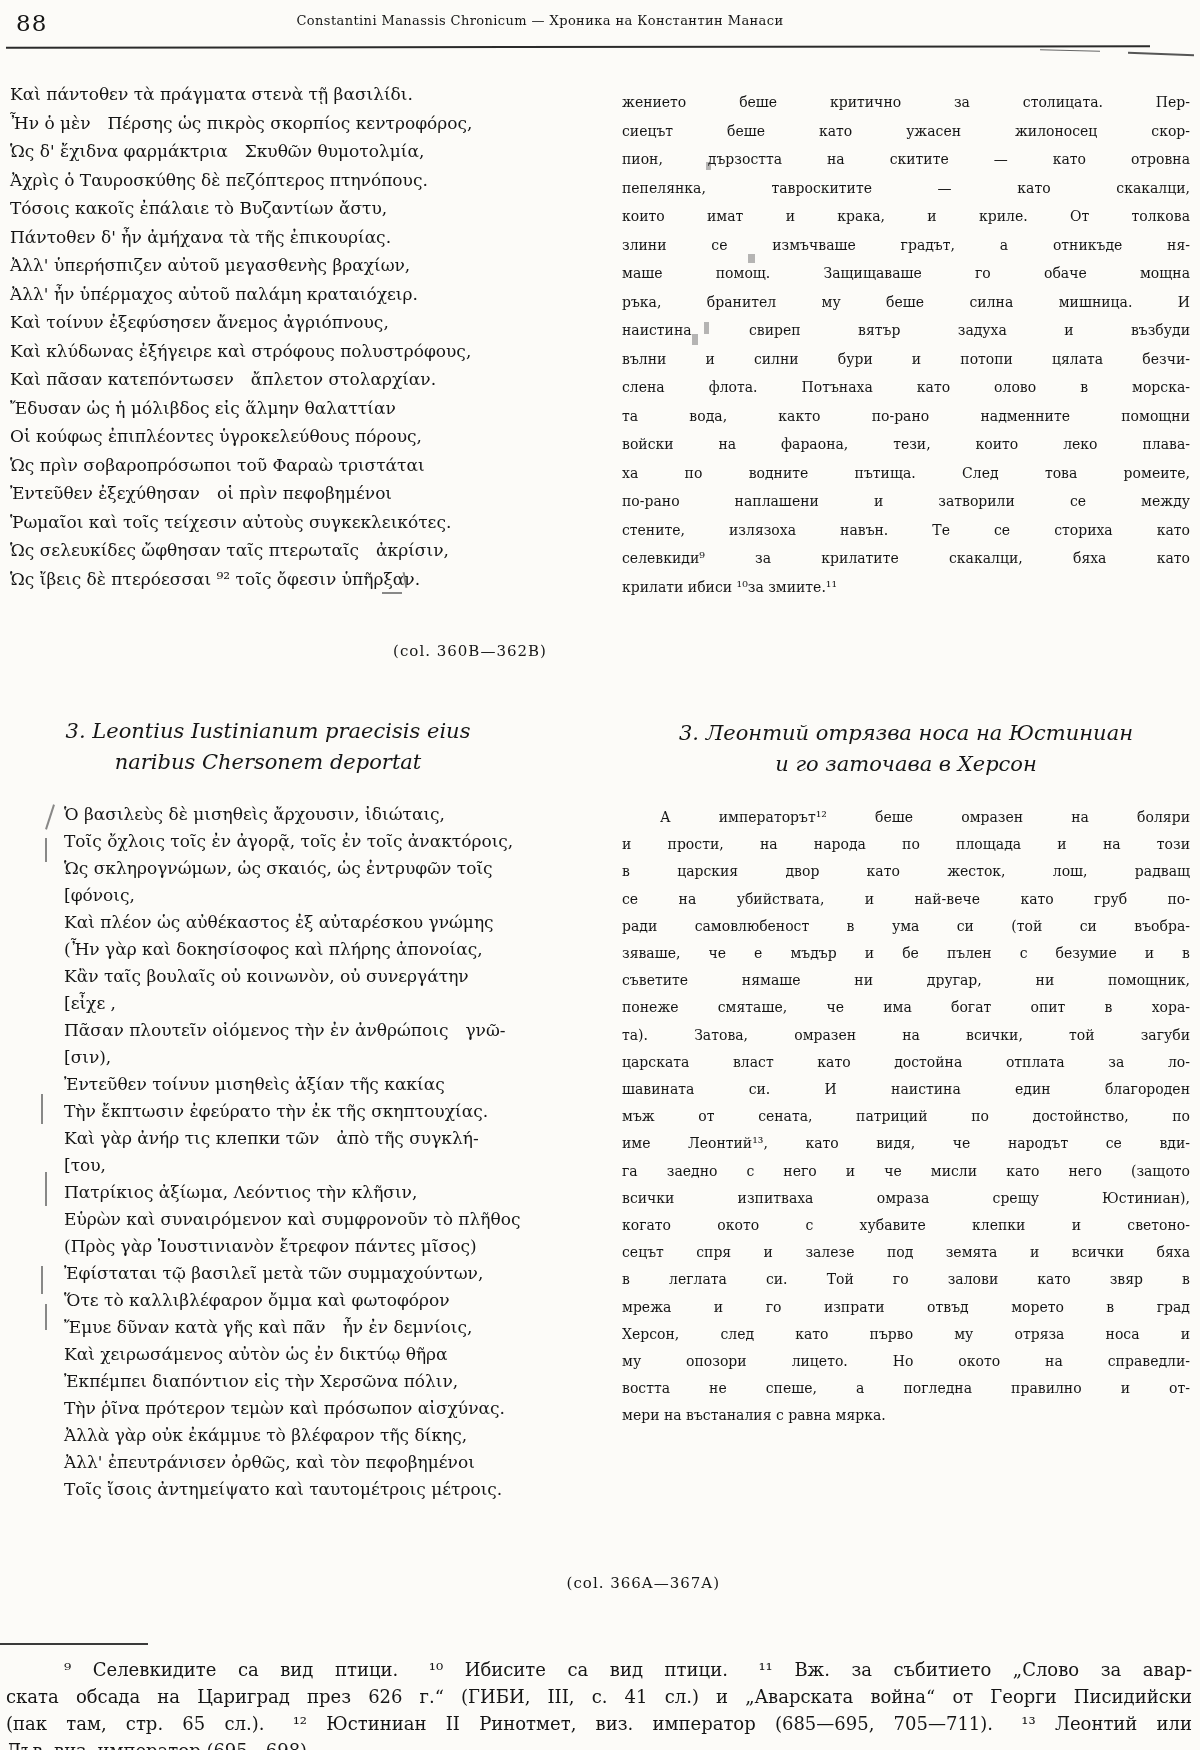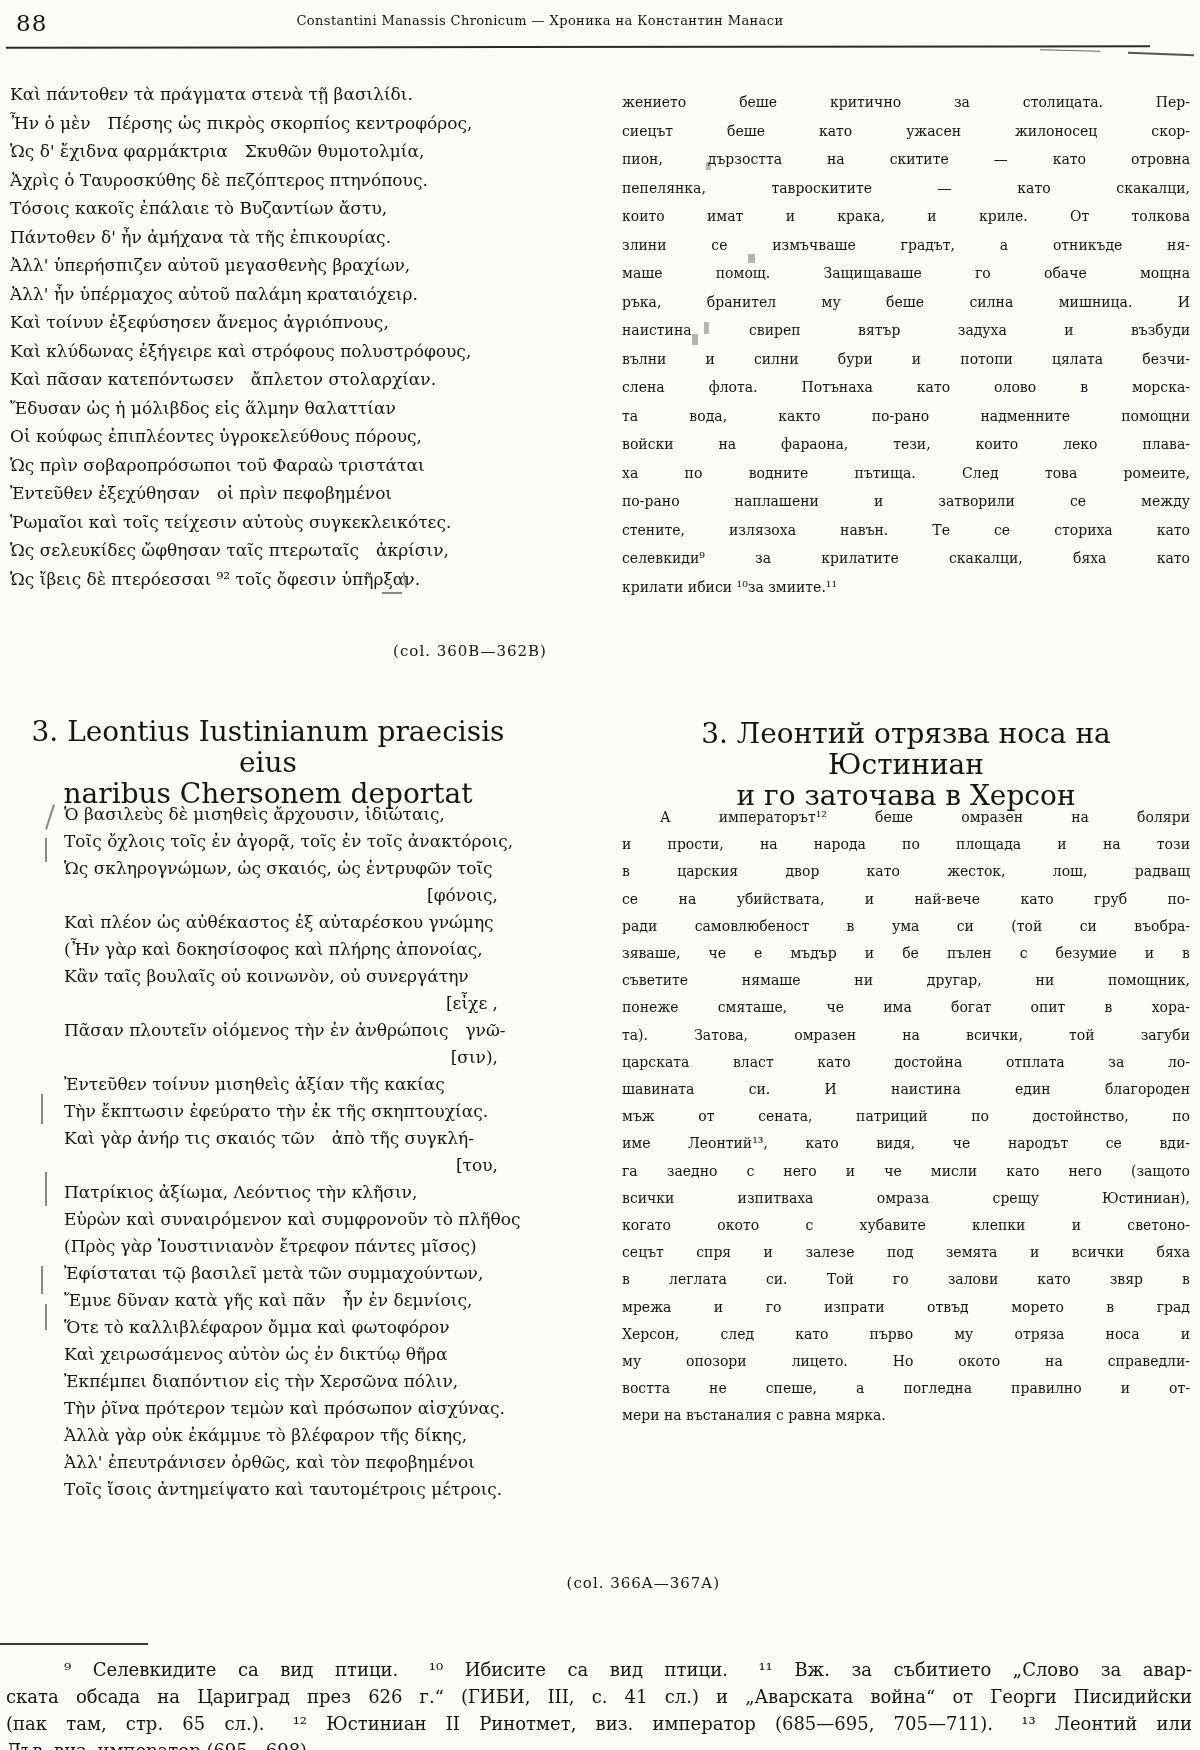"3. Leontius Iustinianum praecisis eius" .heading { font-size: 28px -> 21px; font-style: none -> italic }
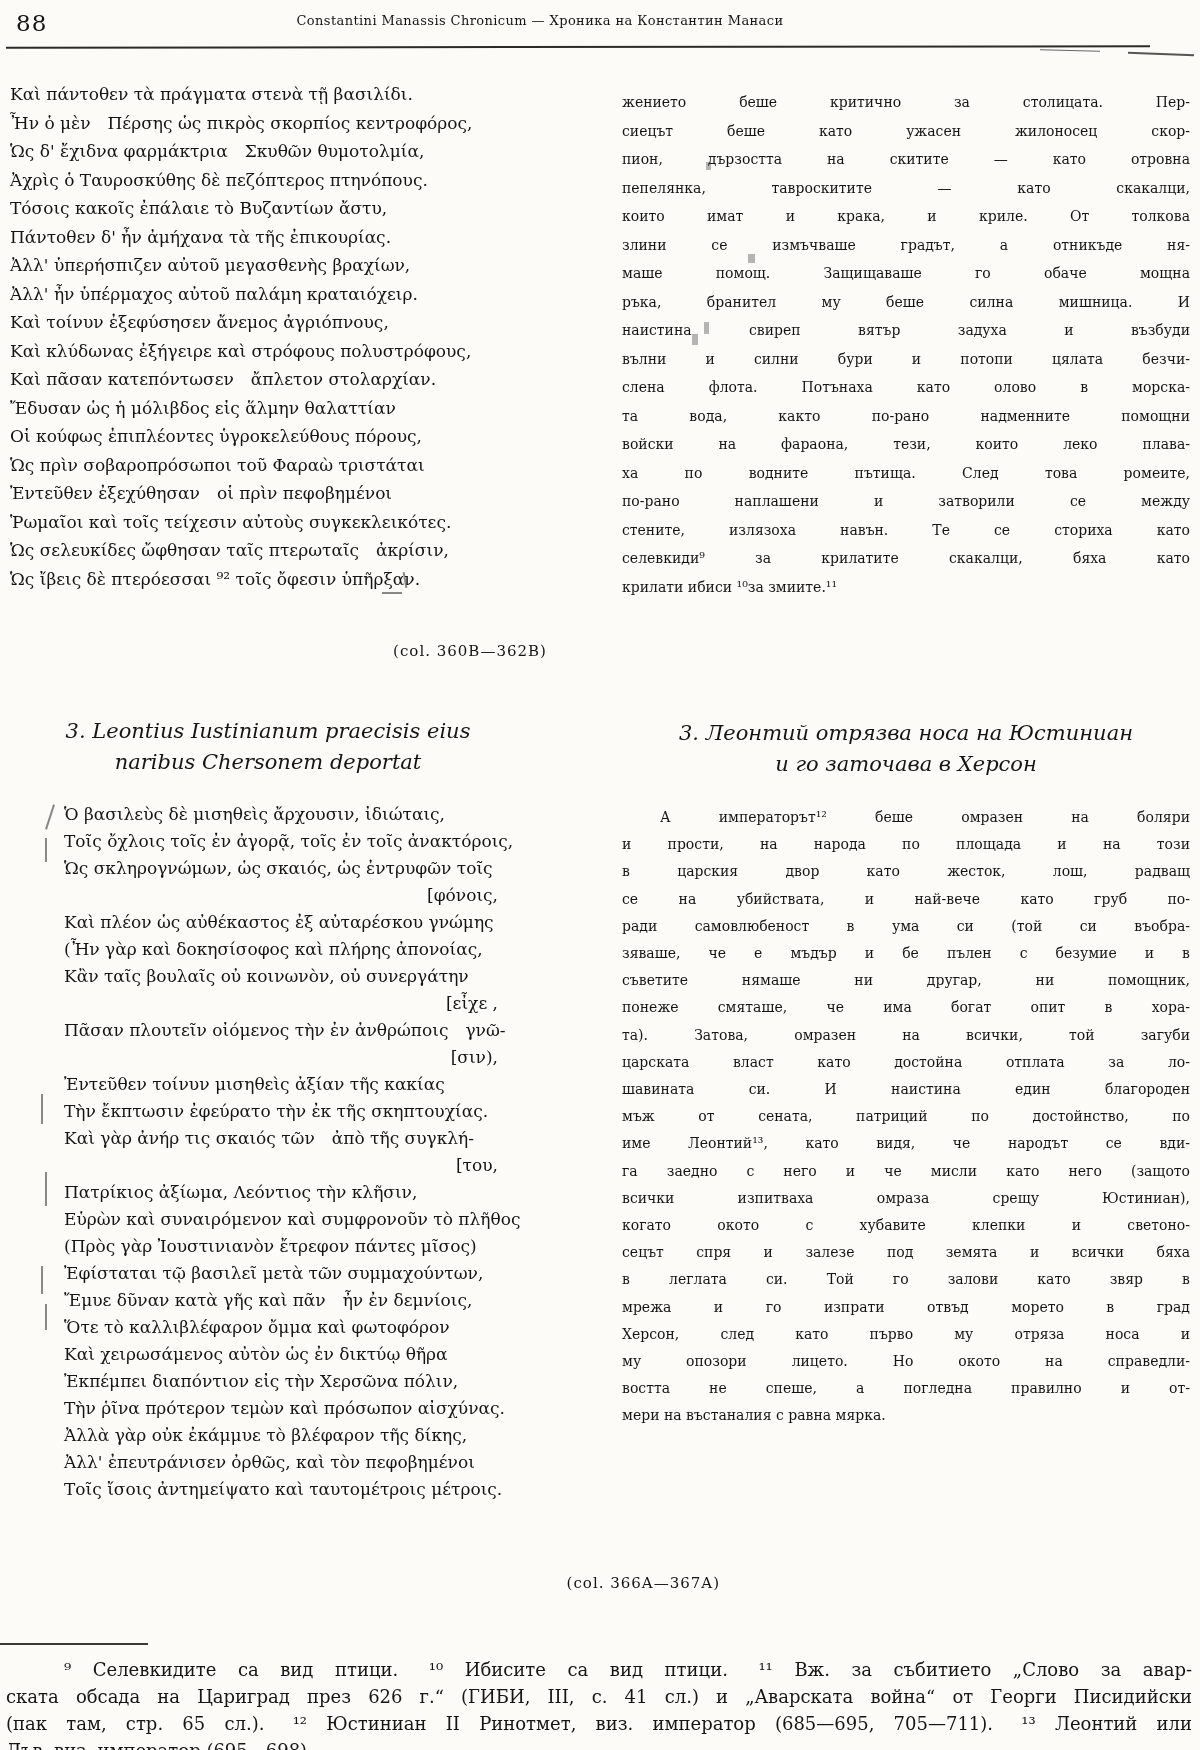"[φόνοις," .poem-cont { text-align: right -> left }
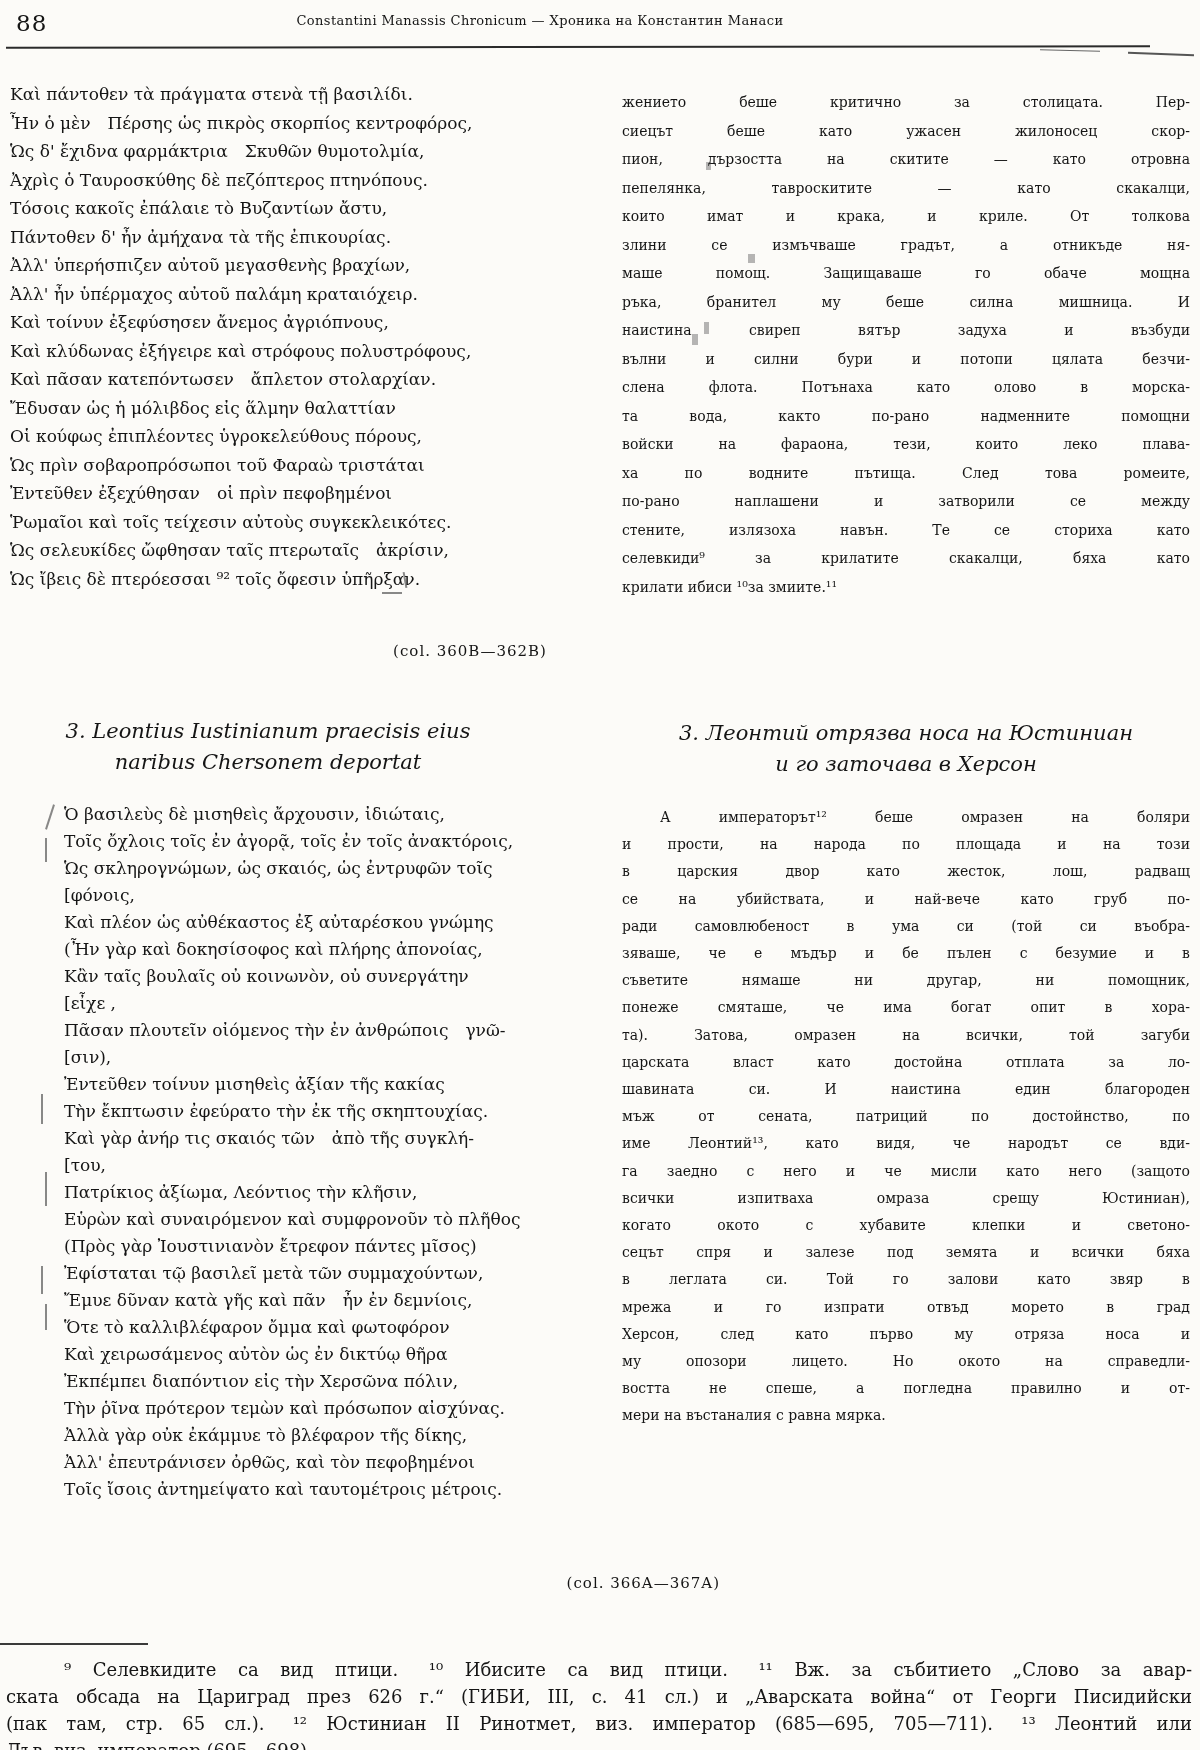"Καὶ γὰρ ἀνήρ τις σκαιός" div.poem-line { text: σκαιός -> клепки }
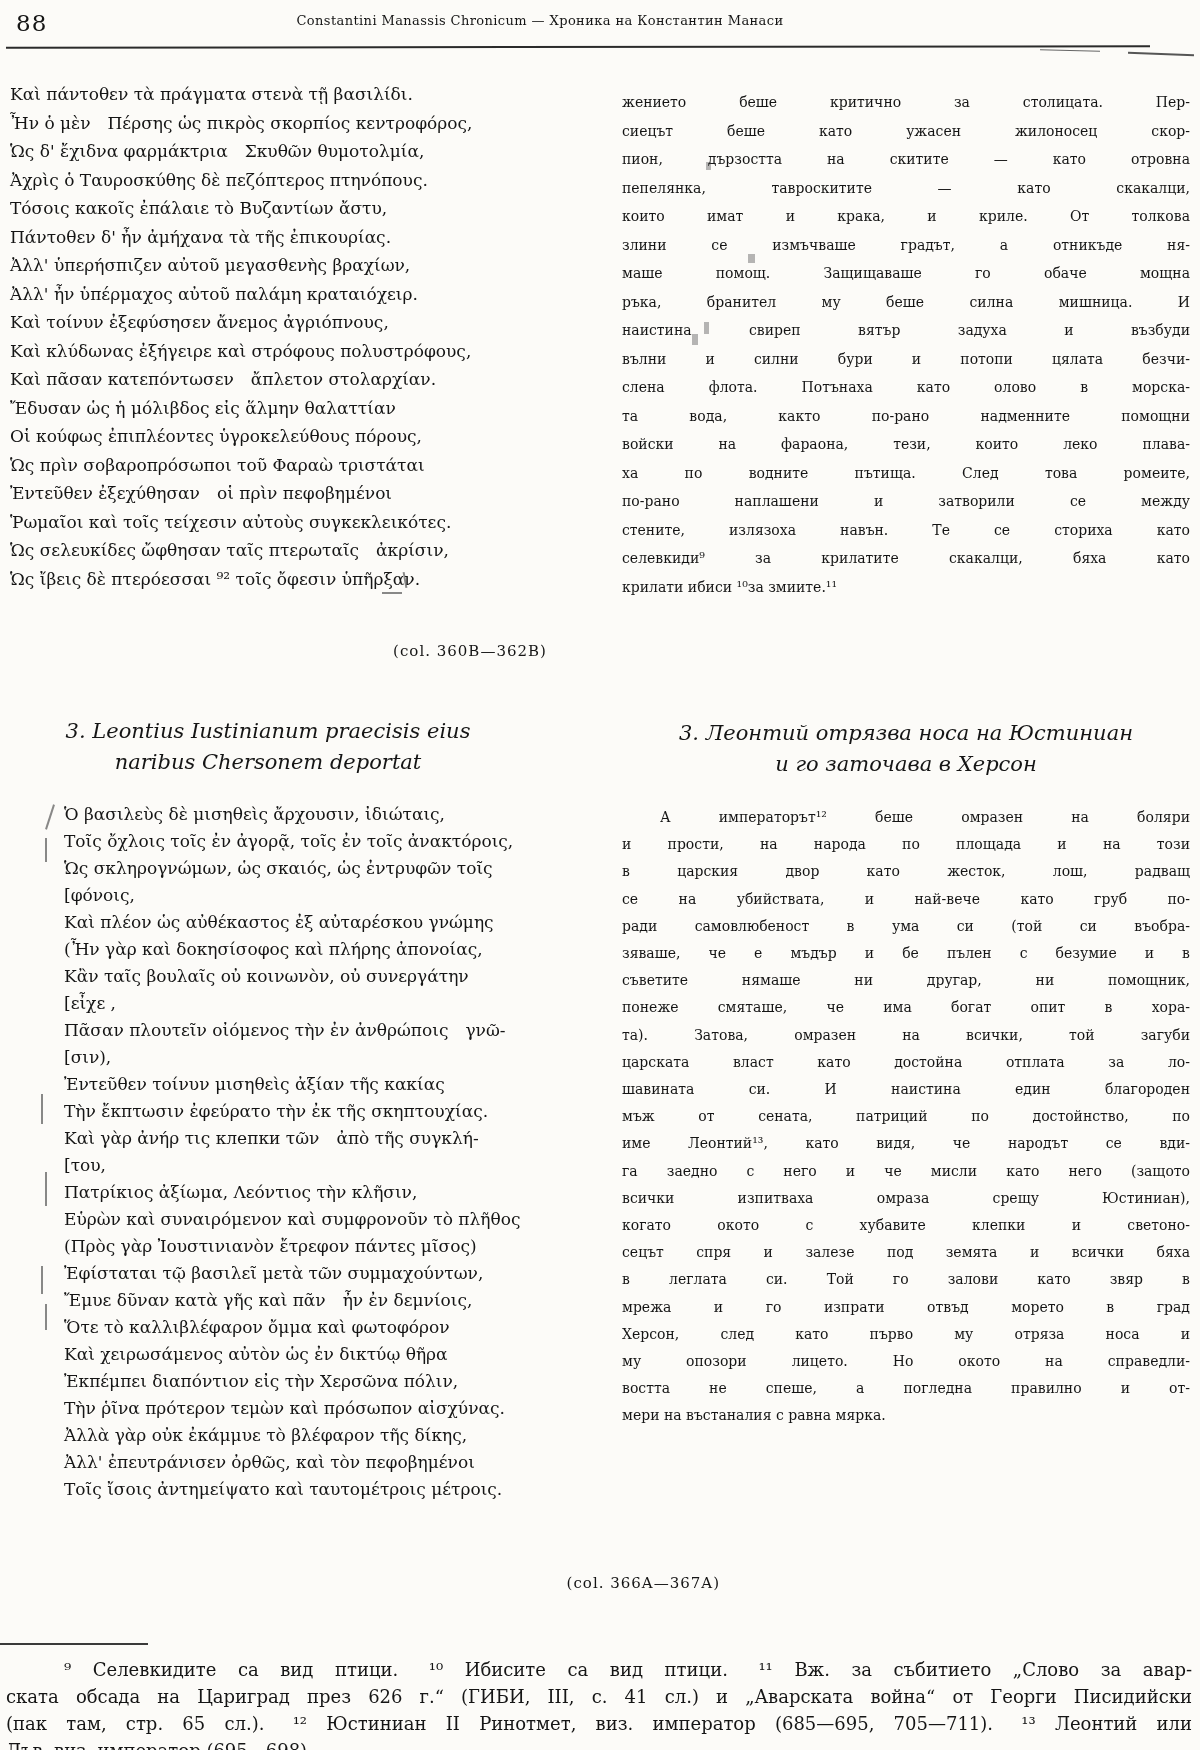"Ἔμυε δῦναν κατὰ γῆς καὶ" div.poem-line { order: before "Ὅτε τὸ καλλιβλέφαρον ὄμμα καὶ" -> after "Ὅτε τὸ καλλιβλέφαρον ὄμμα καὶ" }
